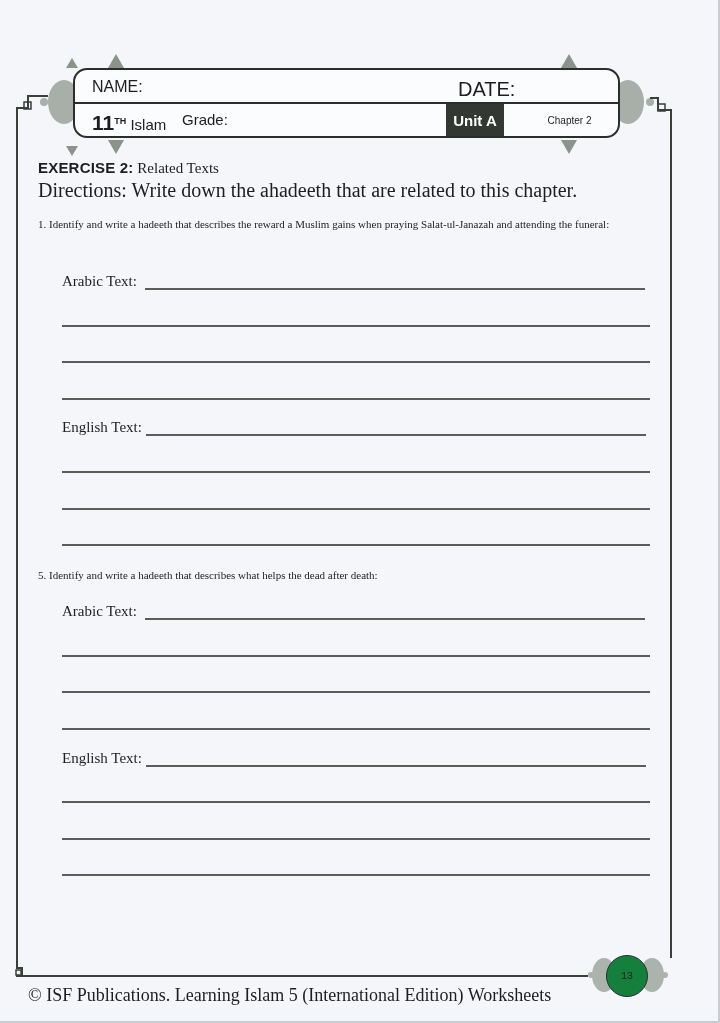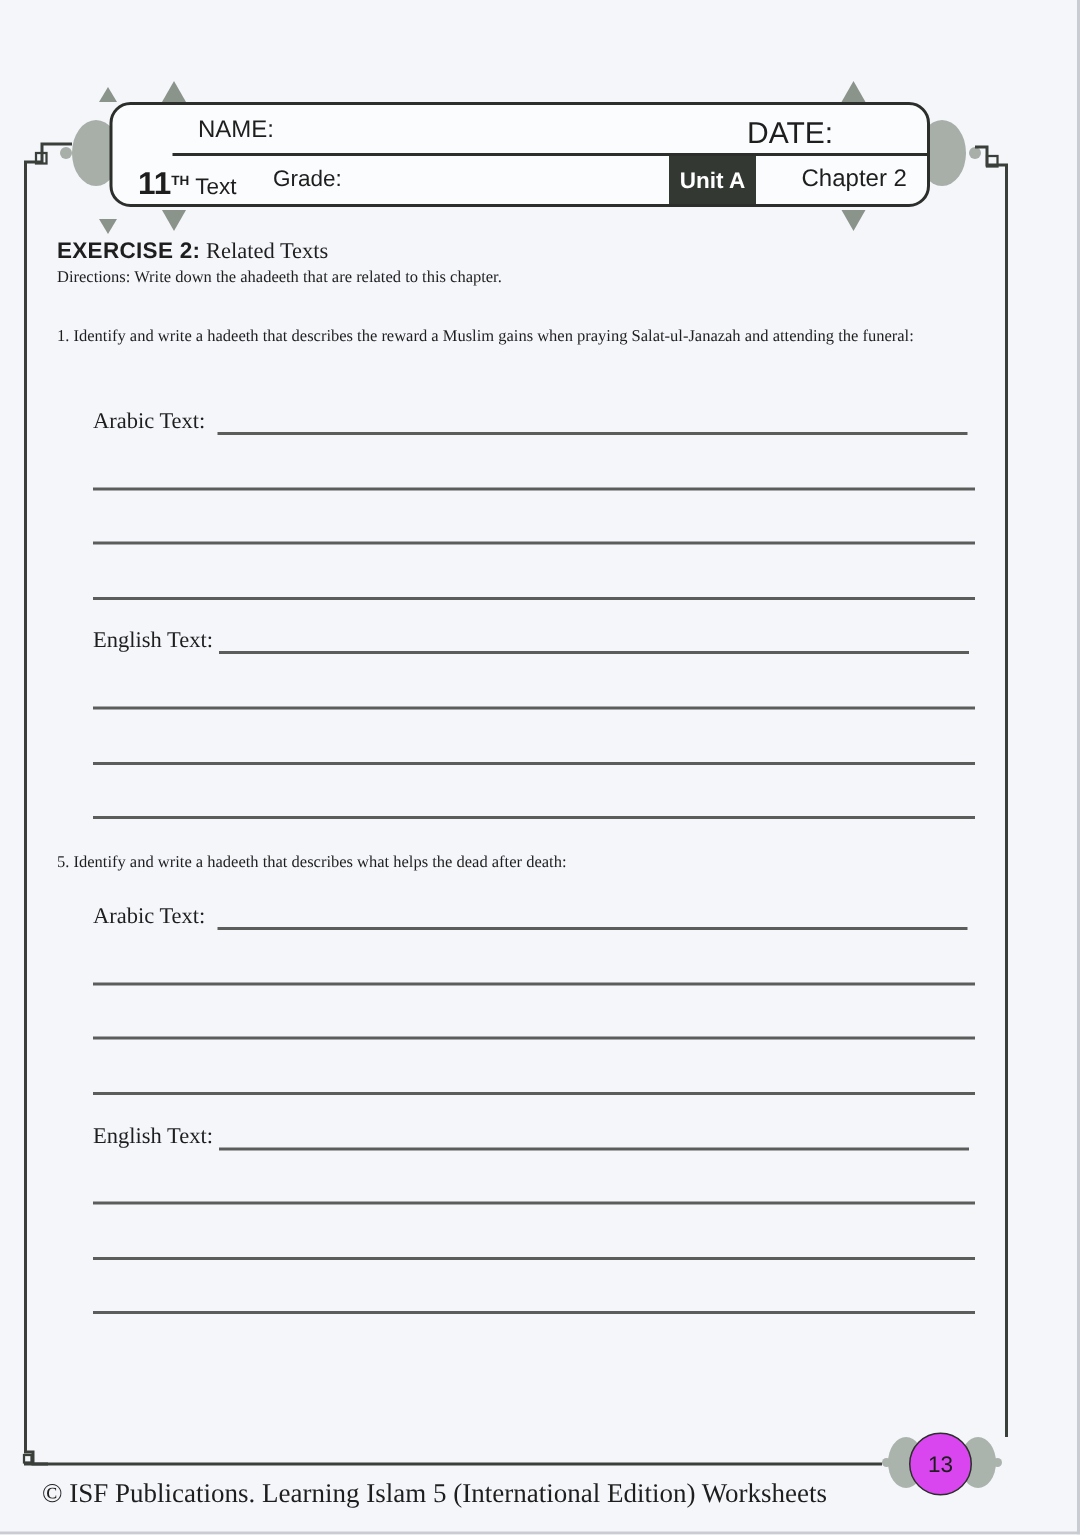"NAME:" .header-row1 { margin-left: 40px -> none }
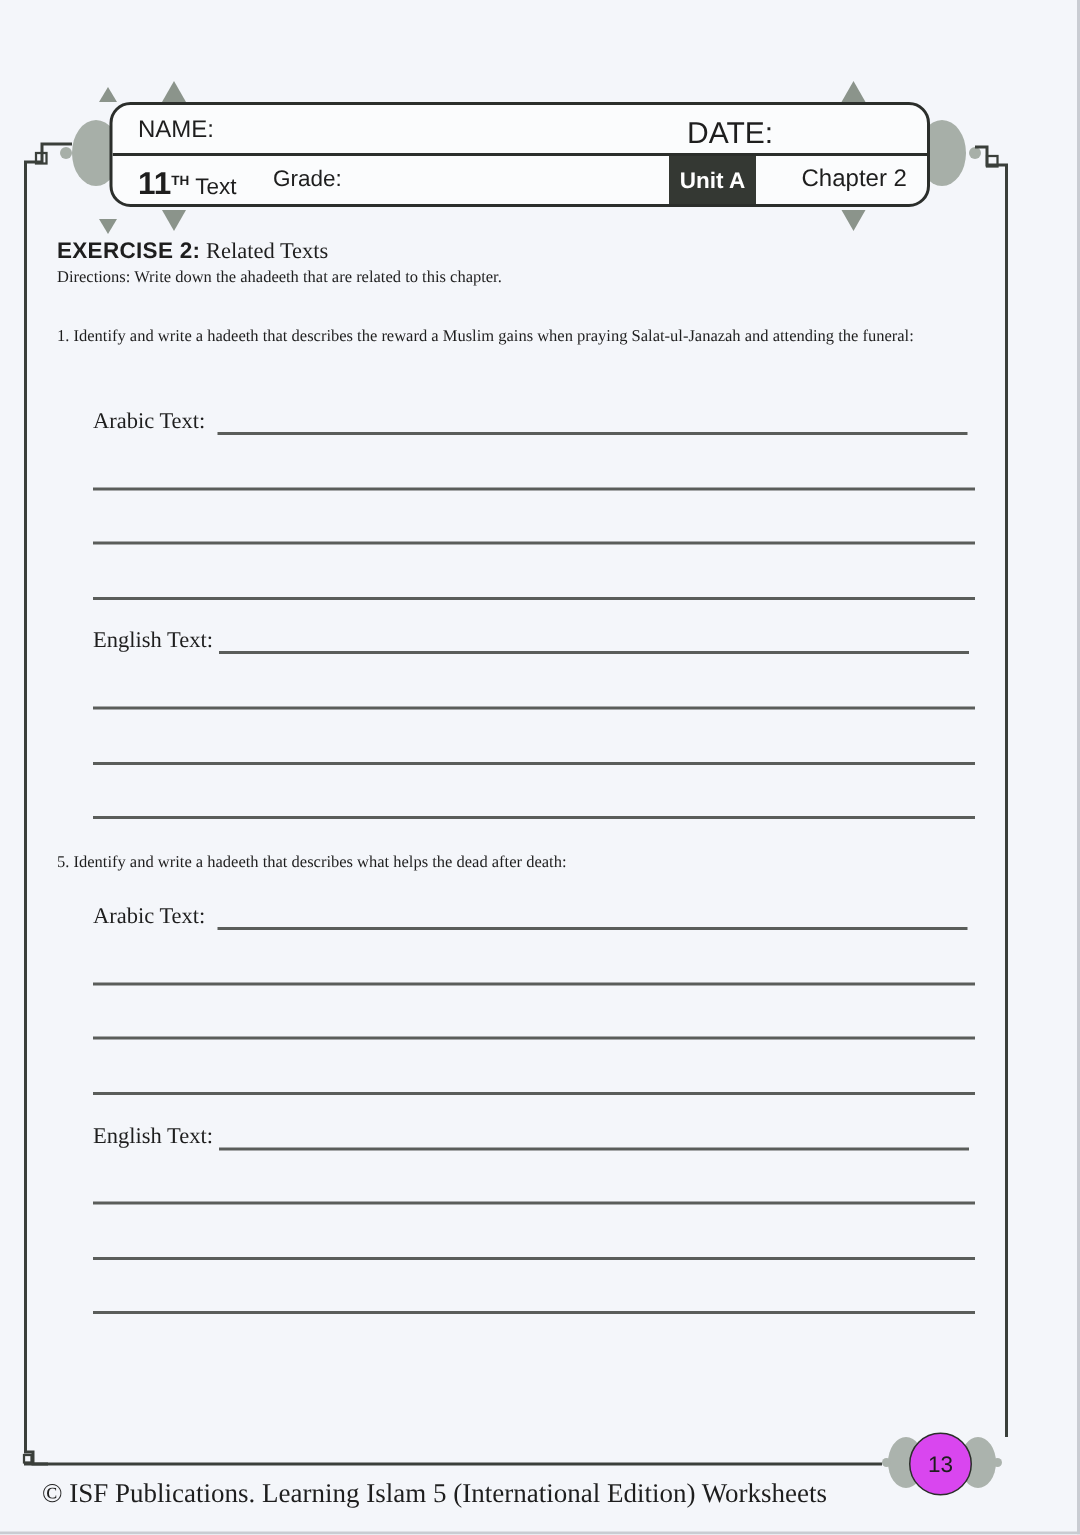"Text" span { text: Text -> Islam }
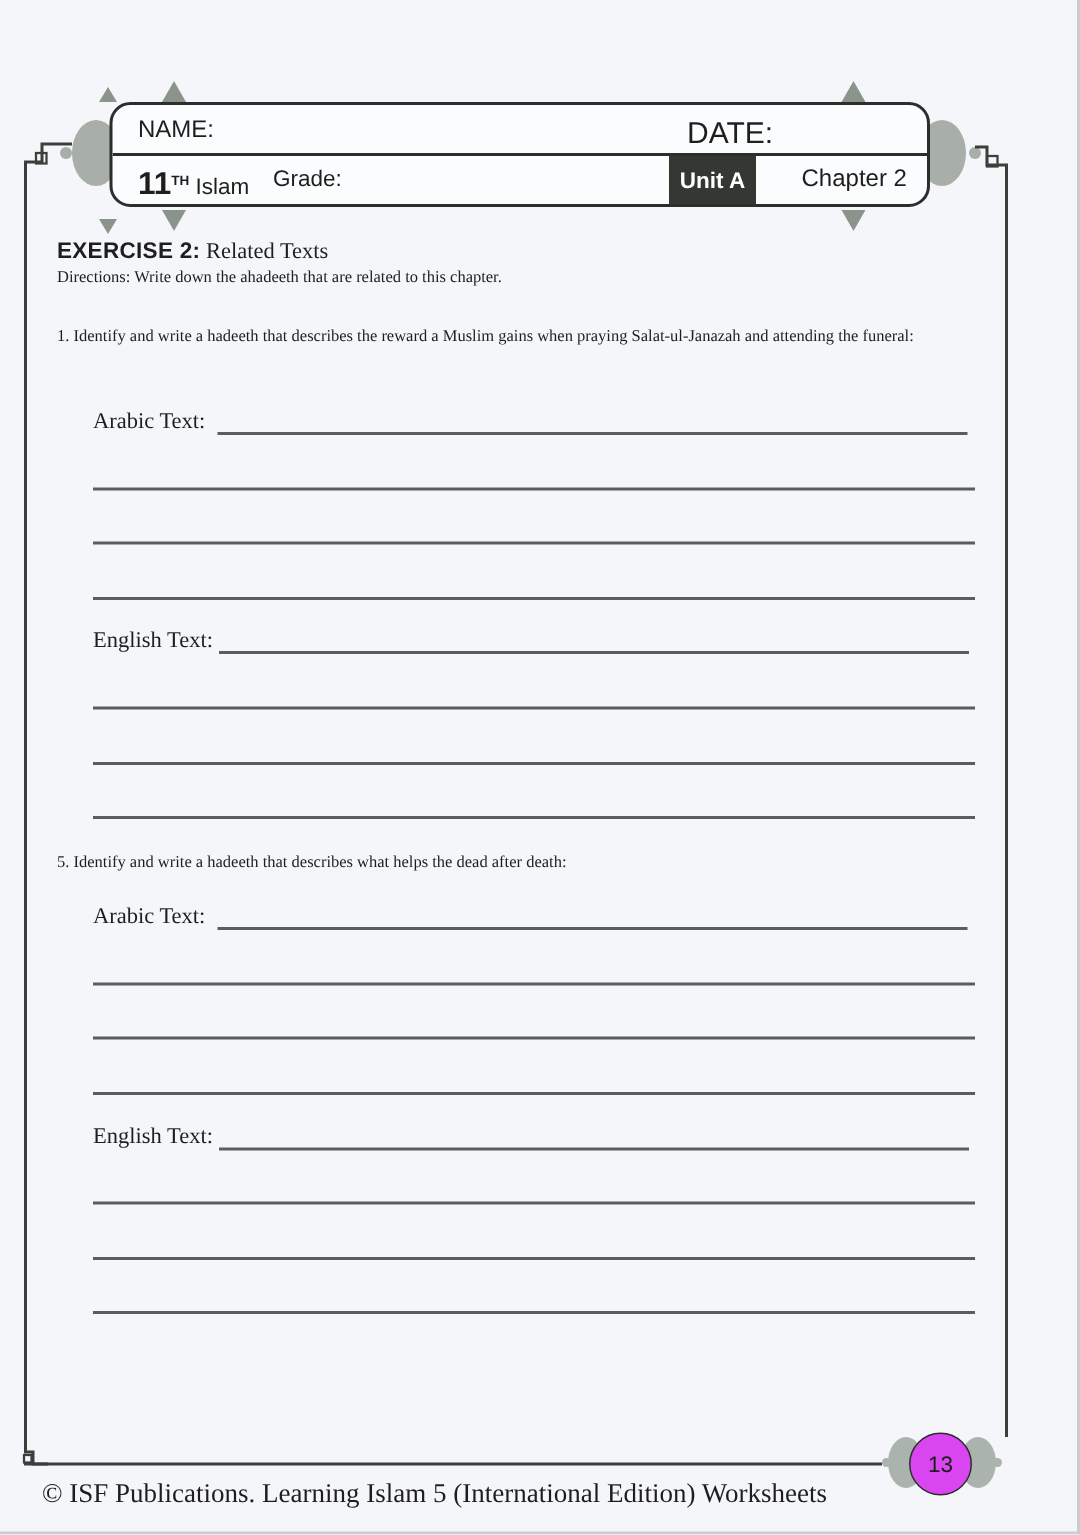"Chapter 2" .chapter-cell { font-size: 16px -> 10px }
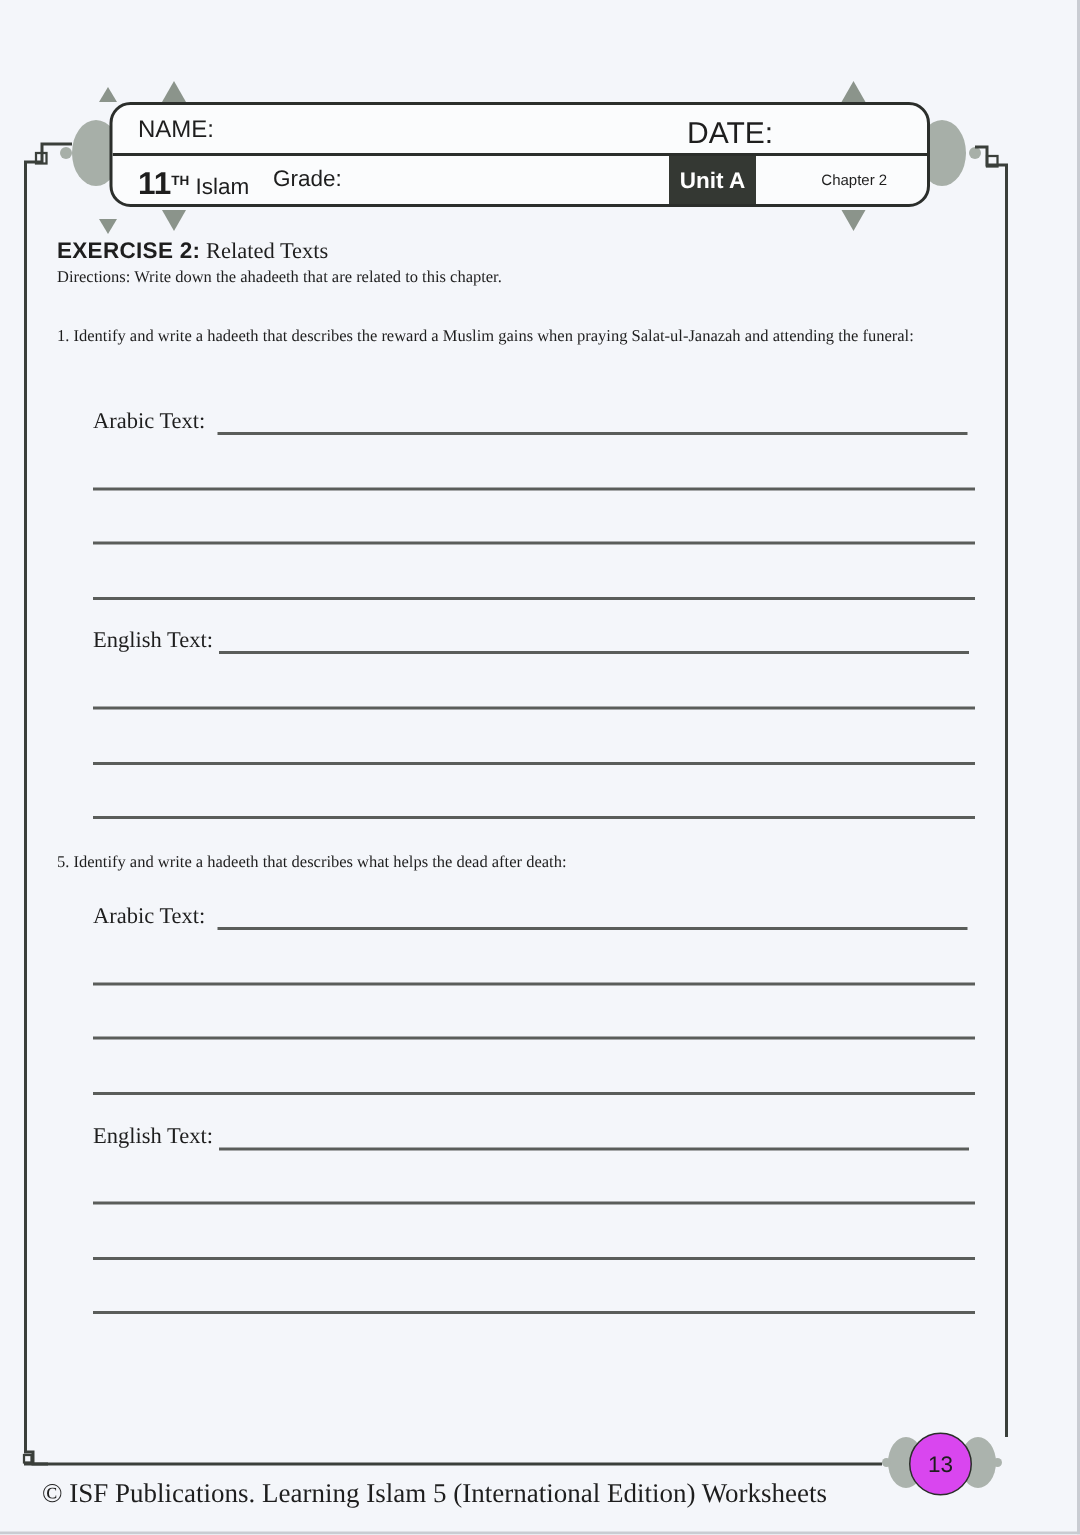"Directions: Write down the ahadeeth" .directions { font-size: 11px -> 20px }
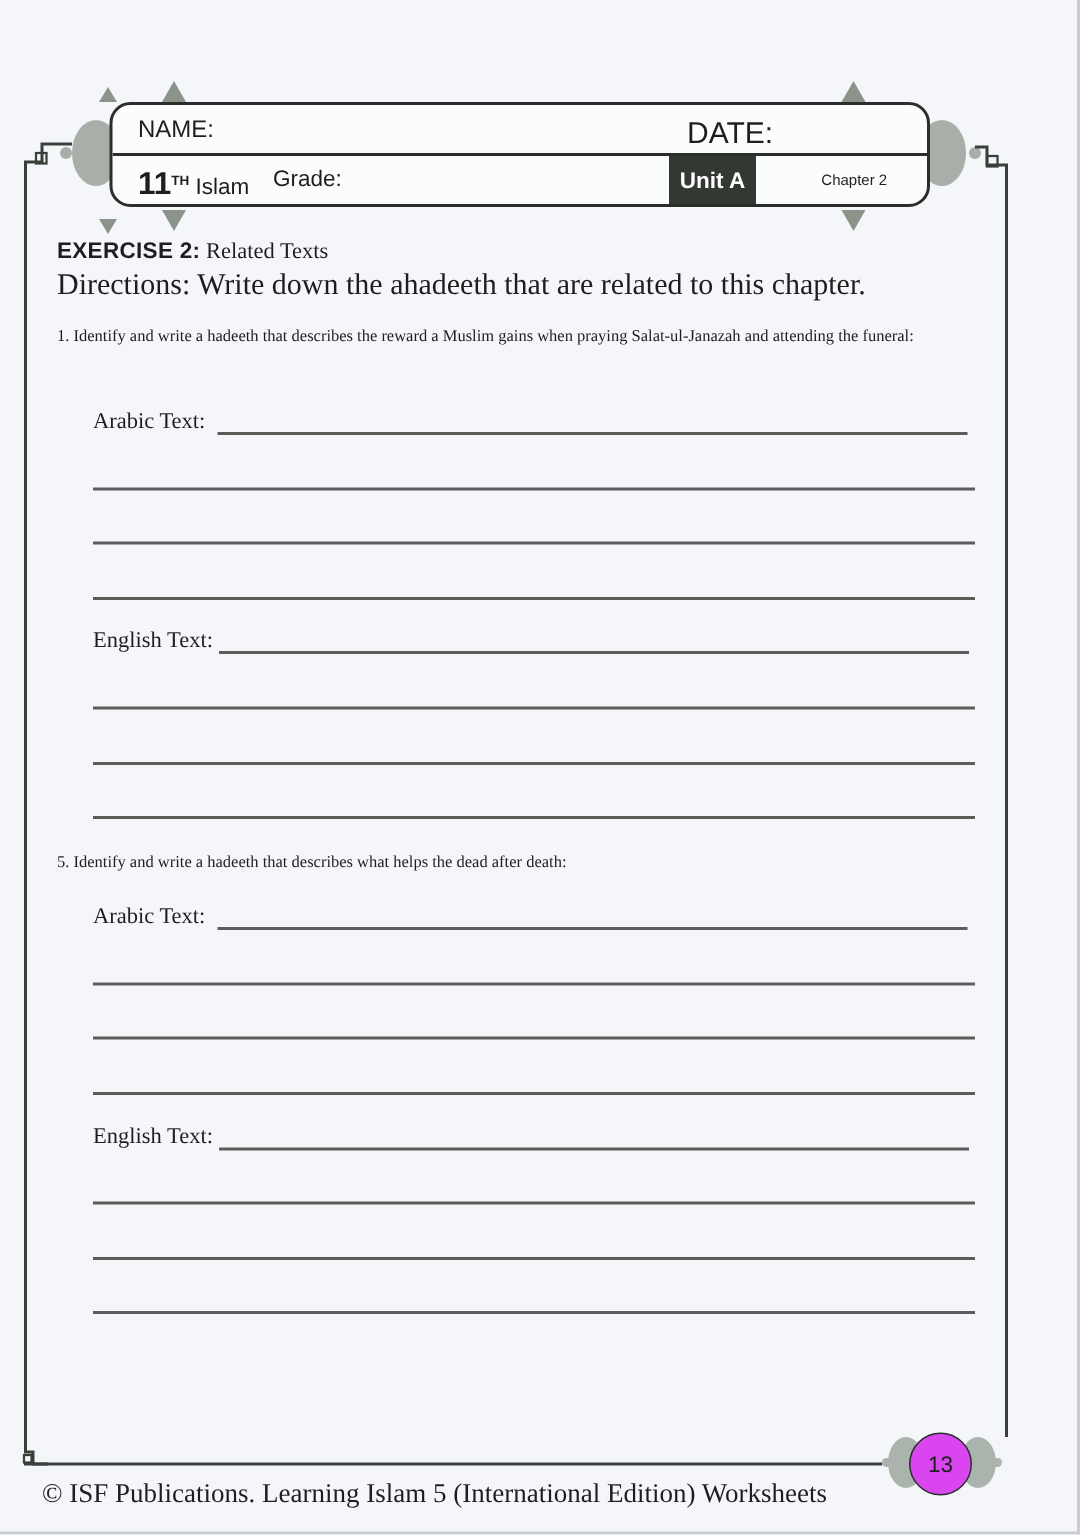"13" .page-num-circle { background: #d946ef -> #15803d; font-family: Liberation Sans, sans-serif -> Liberation Mono, monospace; font-size: 15px -> 10px }
